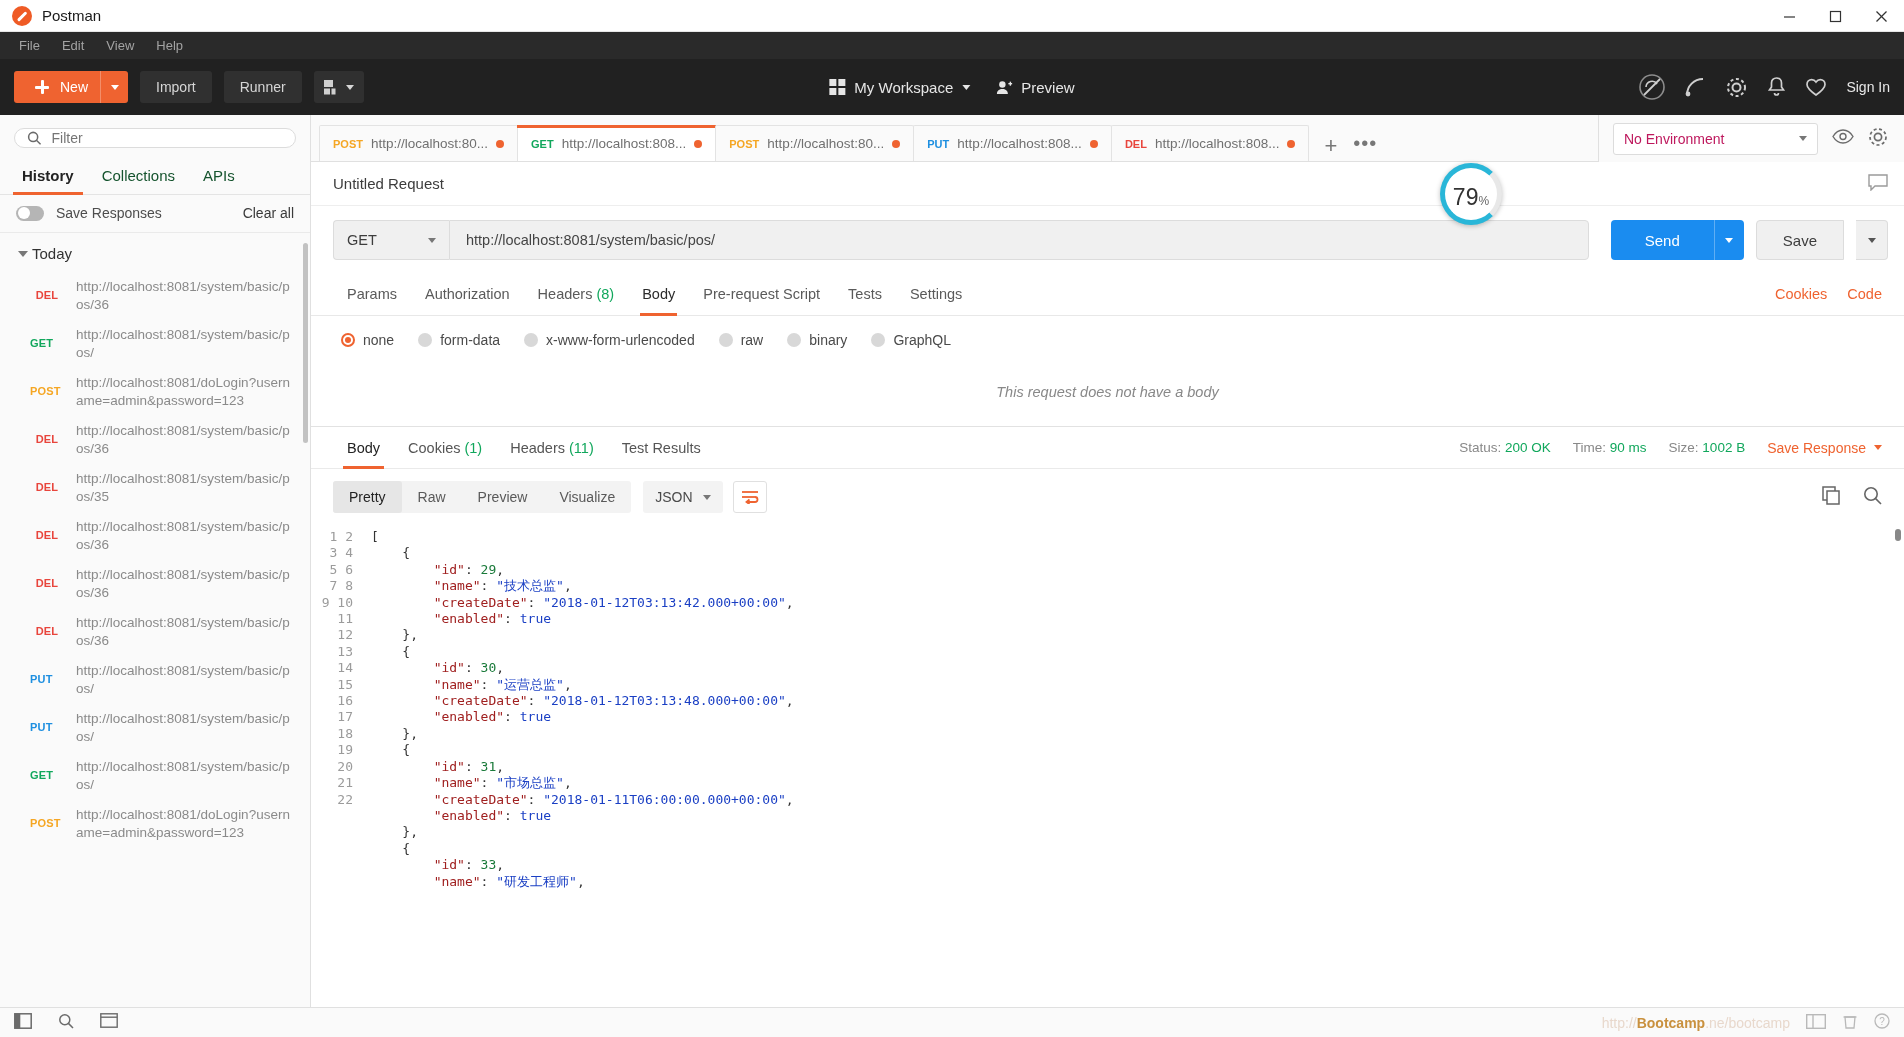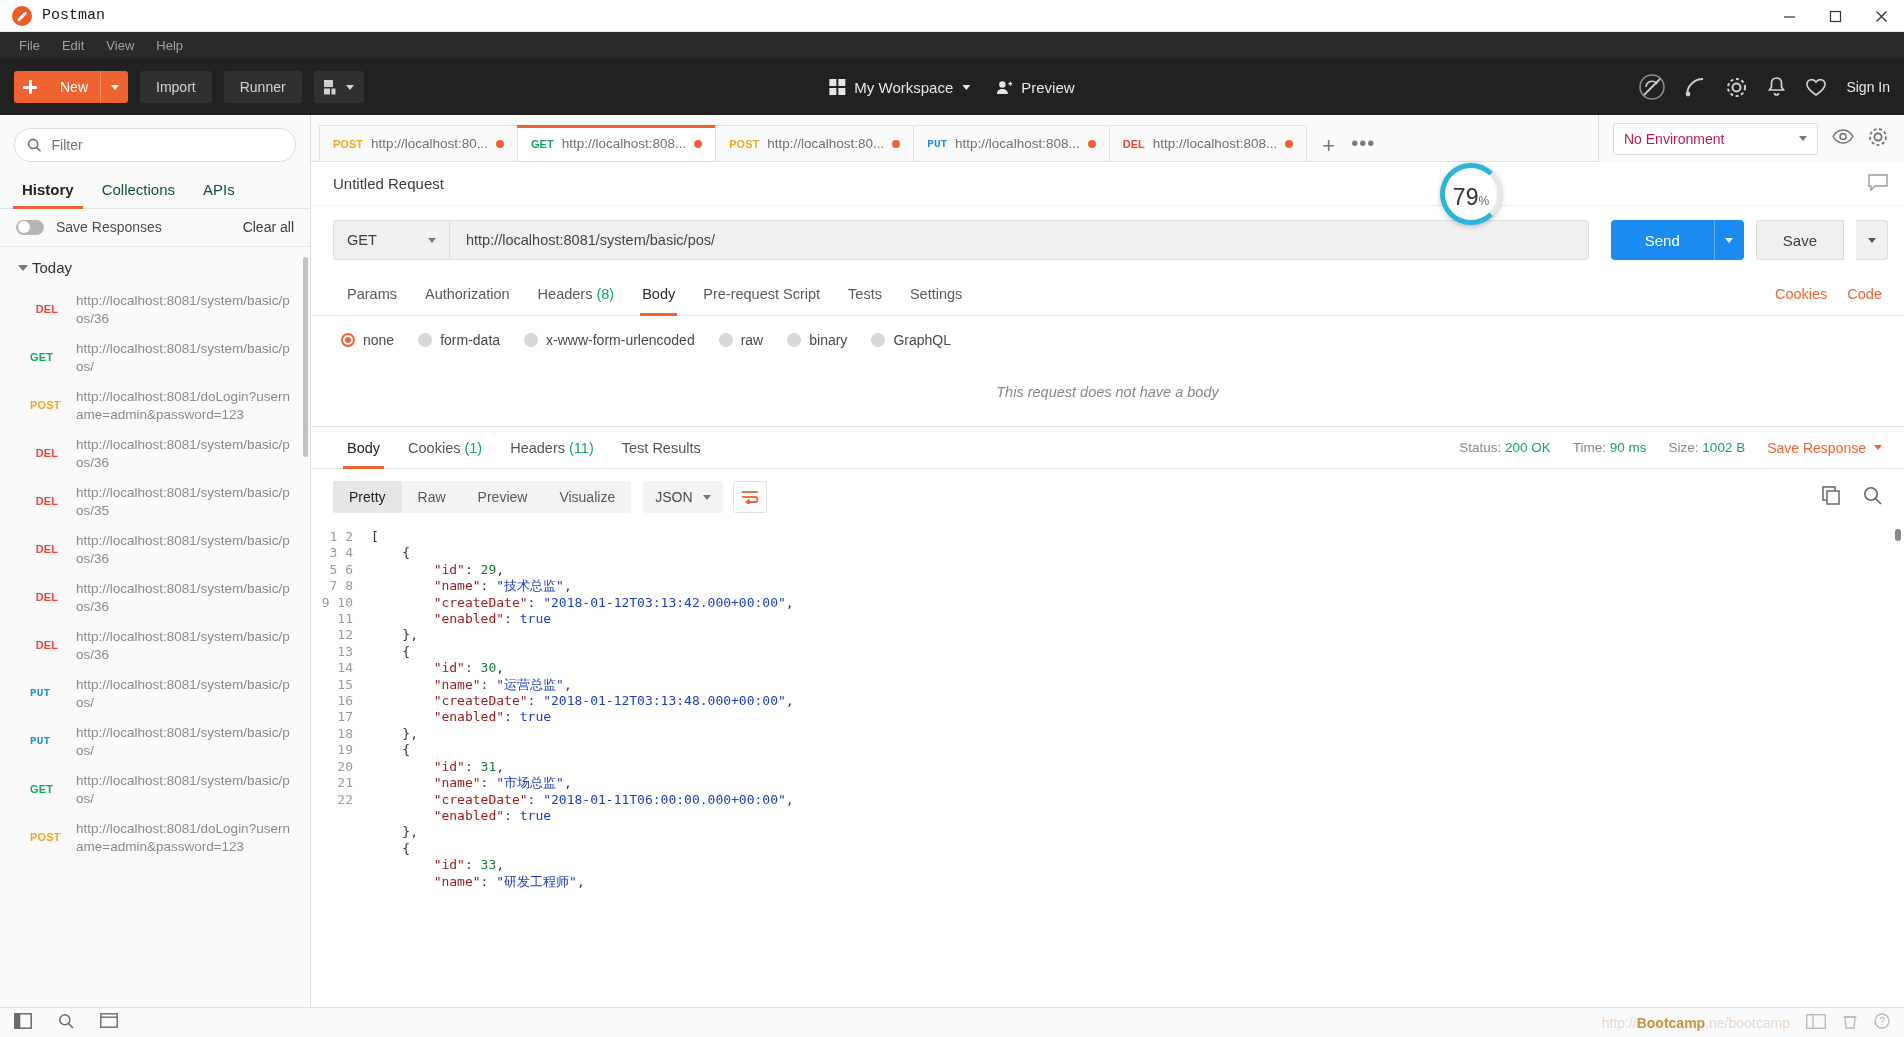"Postman" .tb-title { font-family: Liberation Mono, monospace -> none }
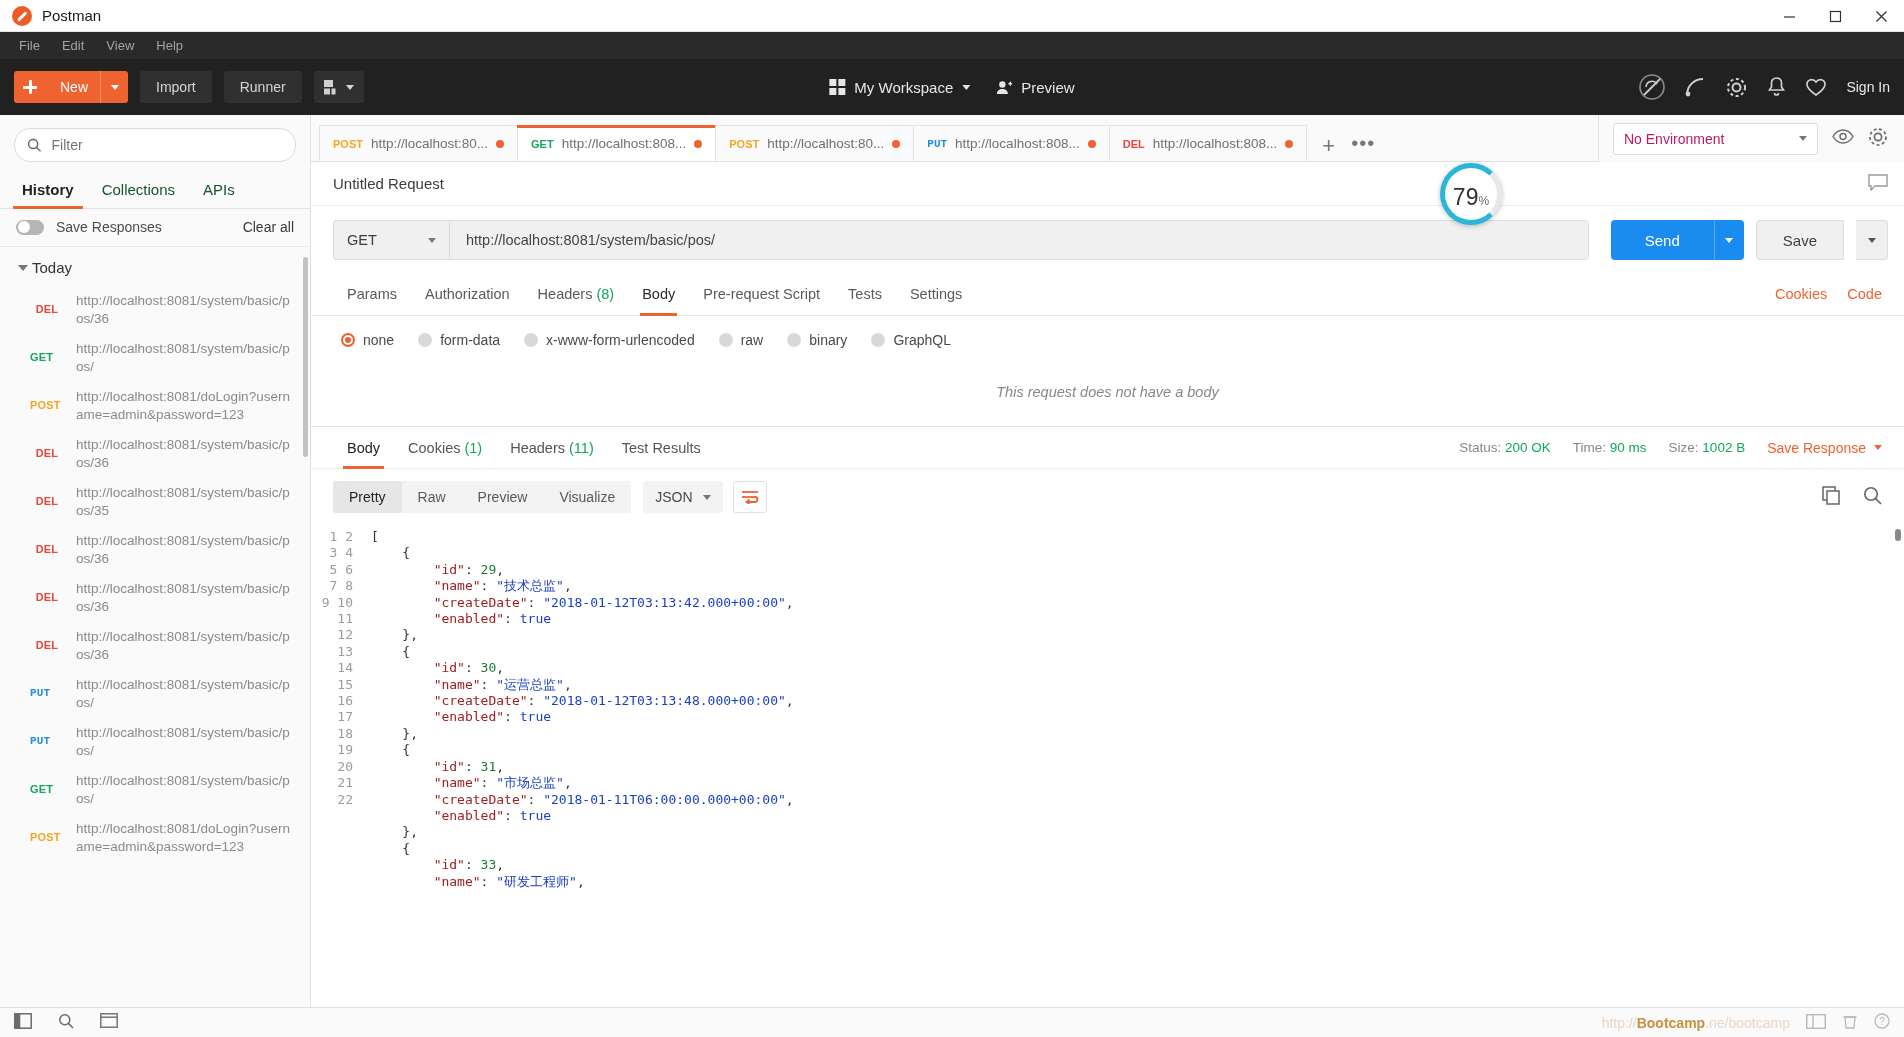"New" .btn-new .lbl { gap: 23px -> 11px; padding: 0 12px 0 9px -> 0 12px 0 21px }
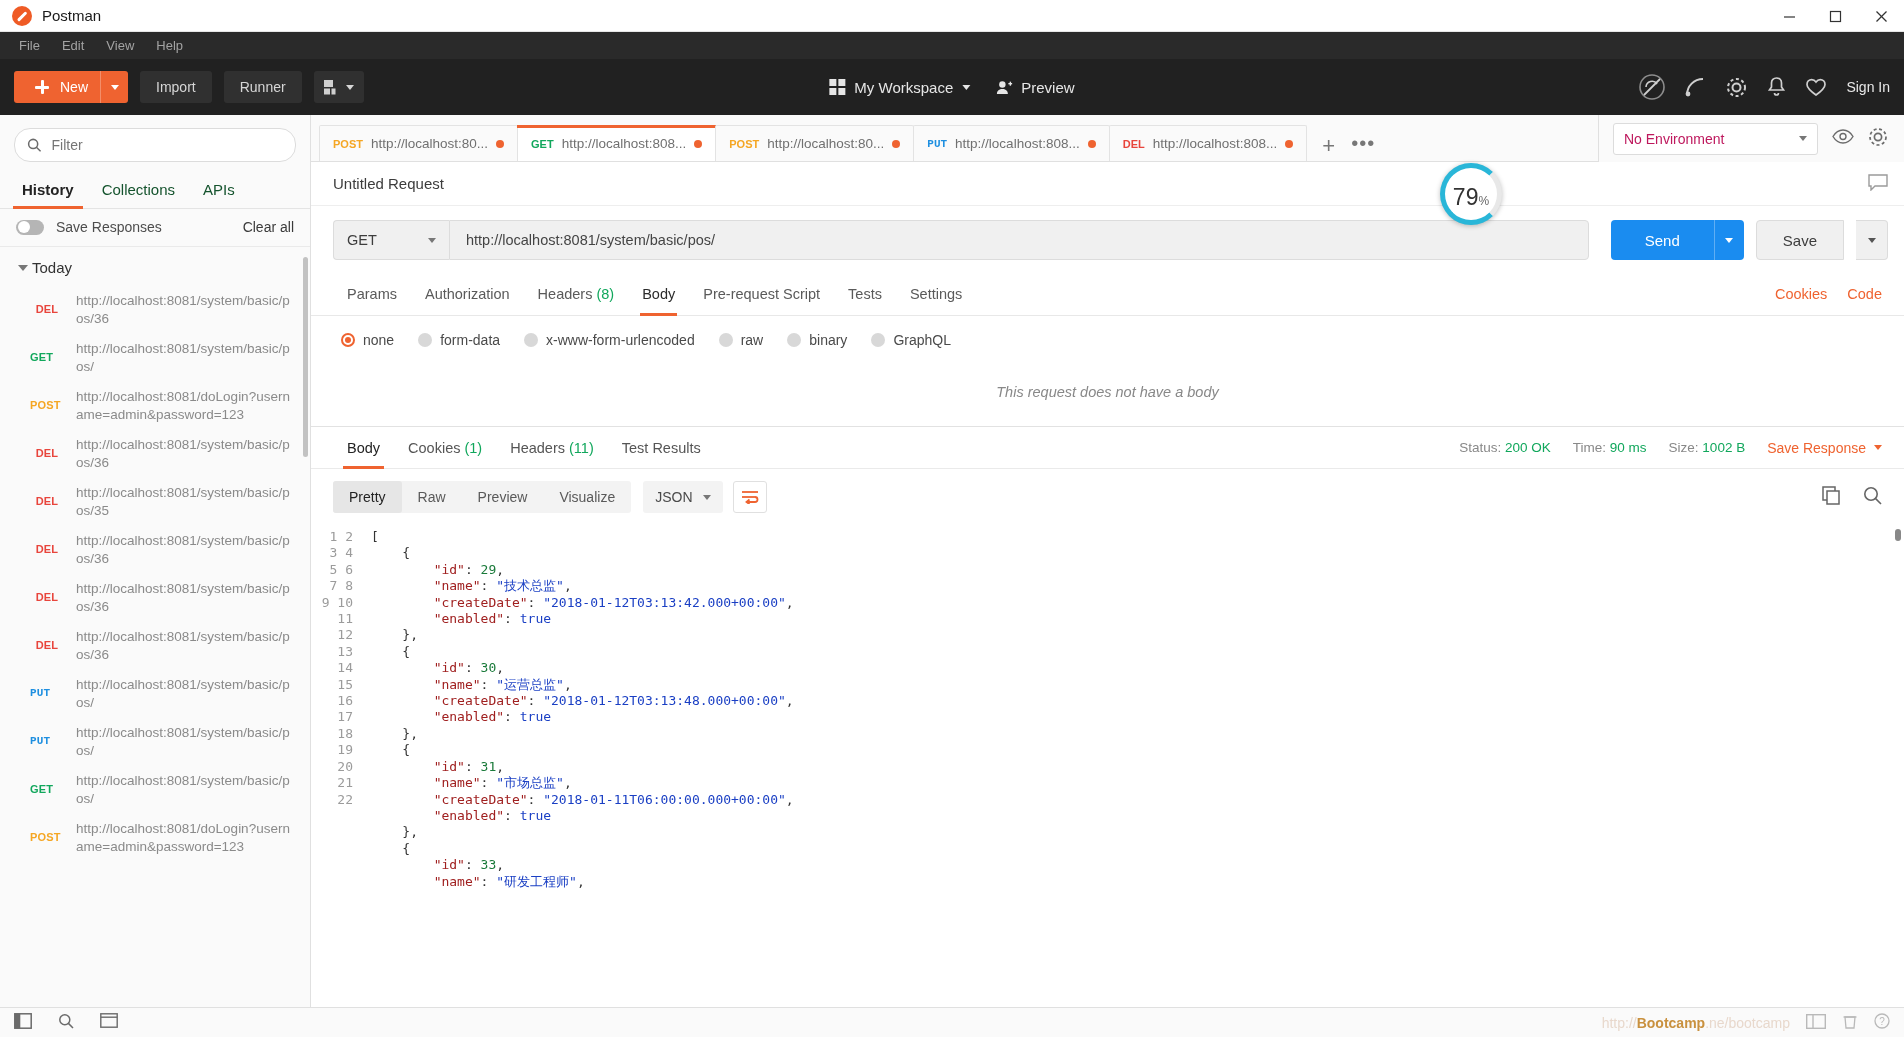"Filter" .filter-box { height: 34px -> 20px }
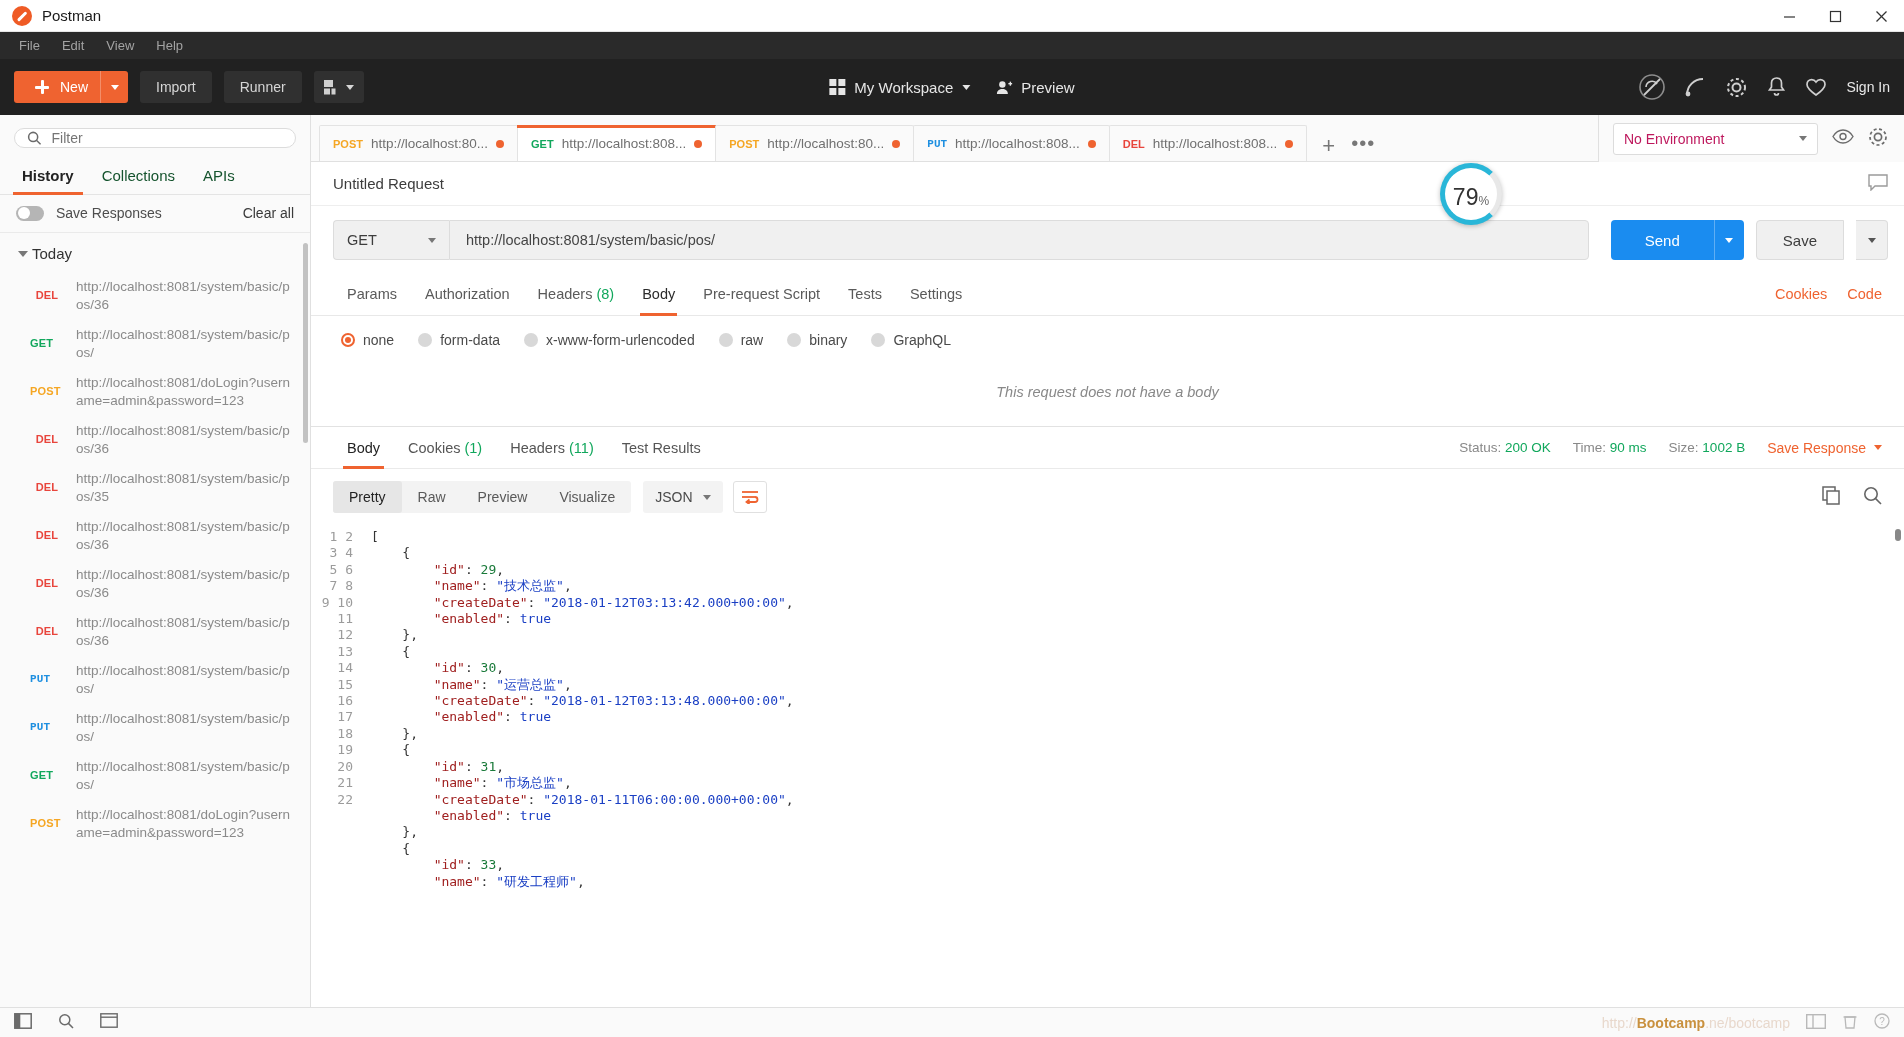"PUT" .m-put { font-family: Liberation Mono, monospace -> none }
